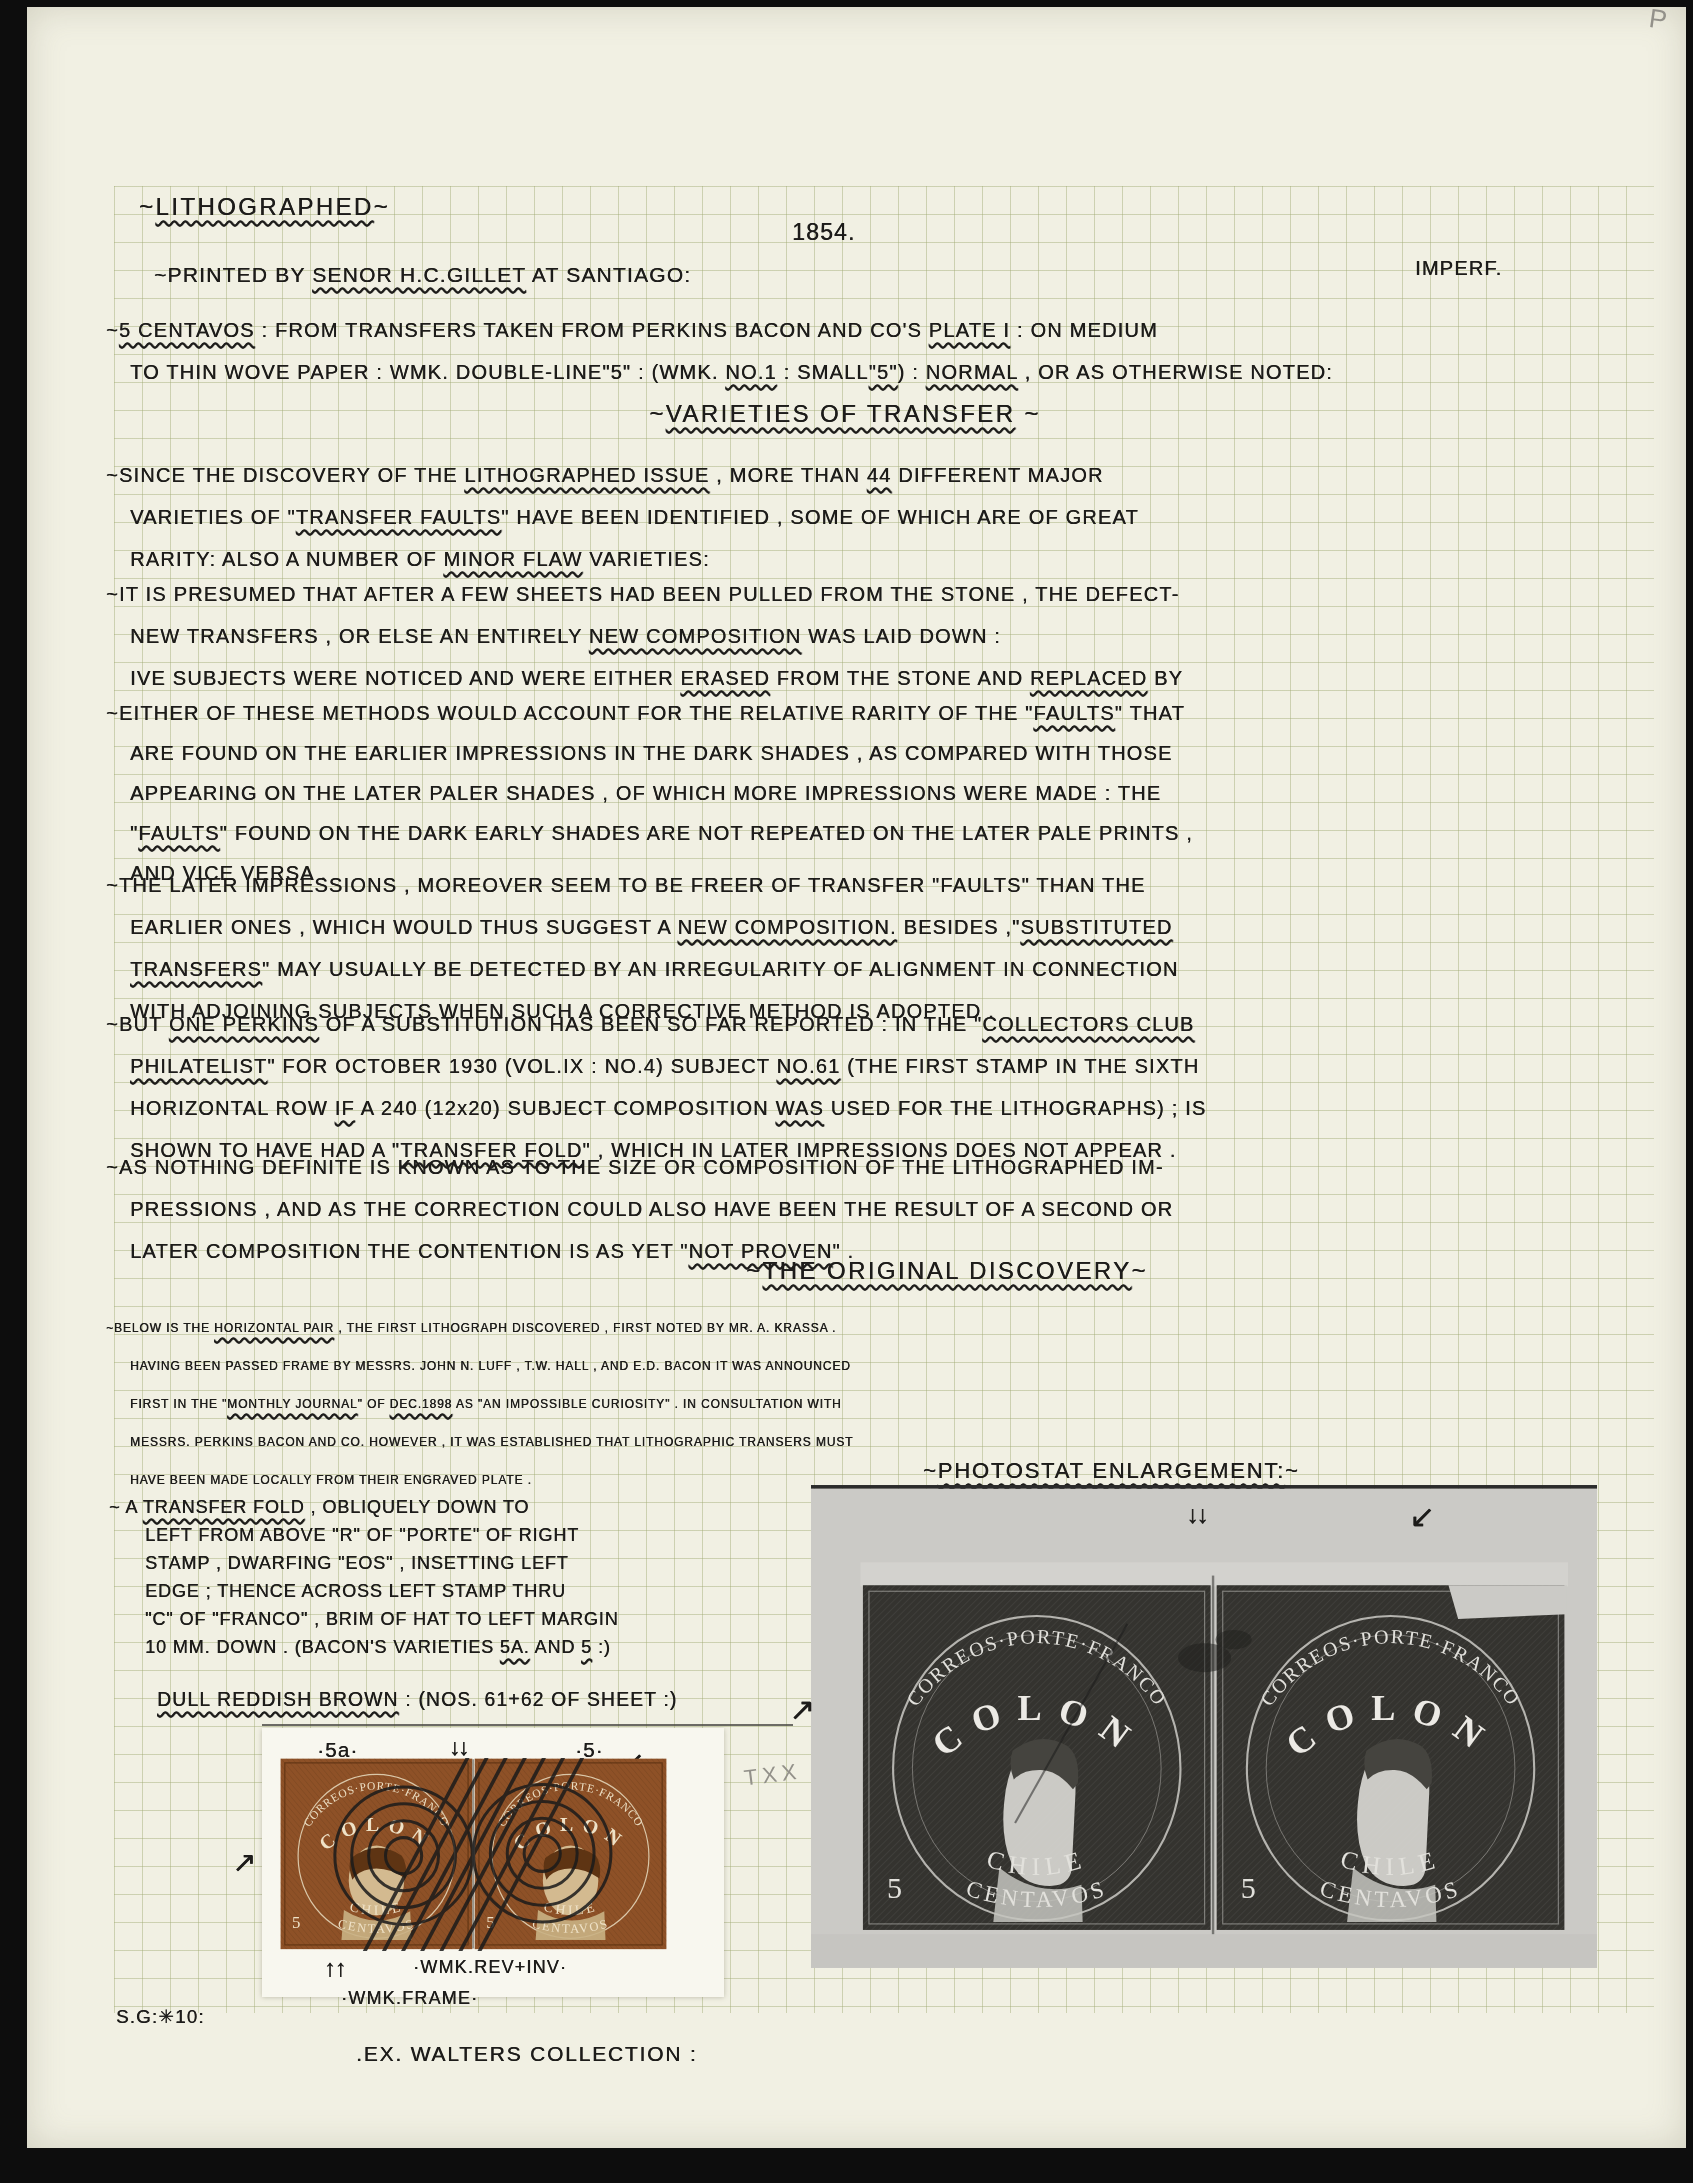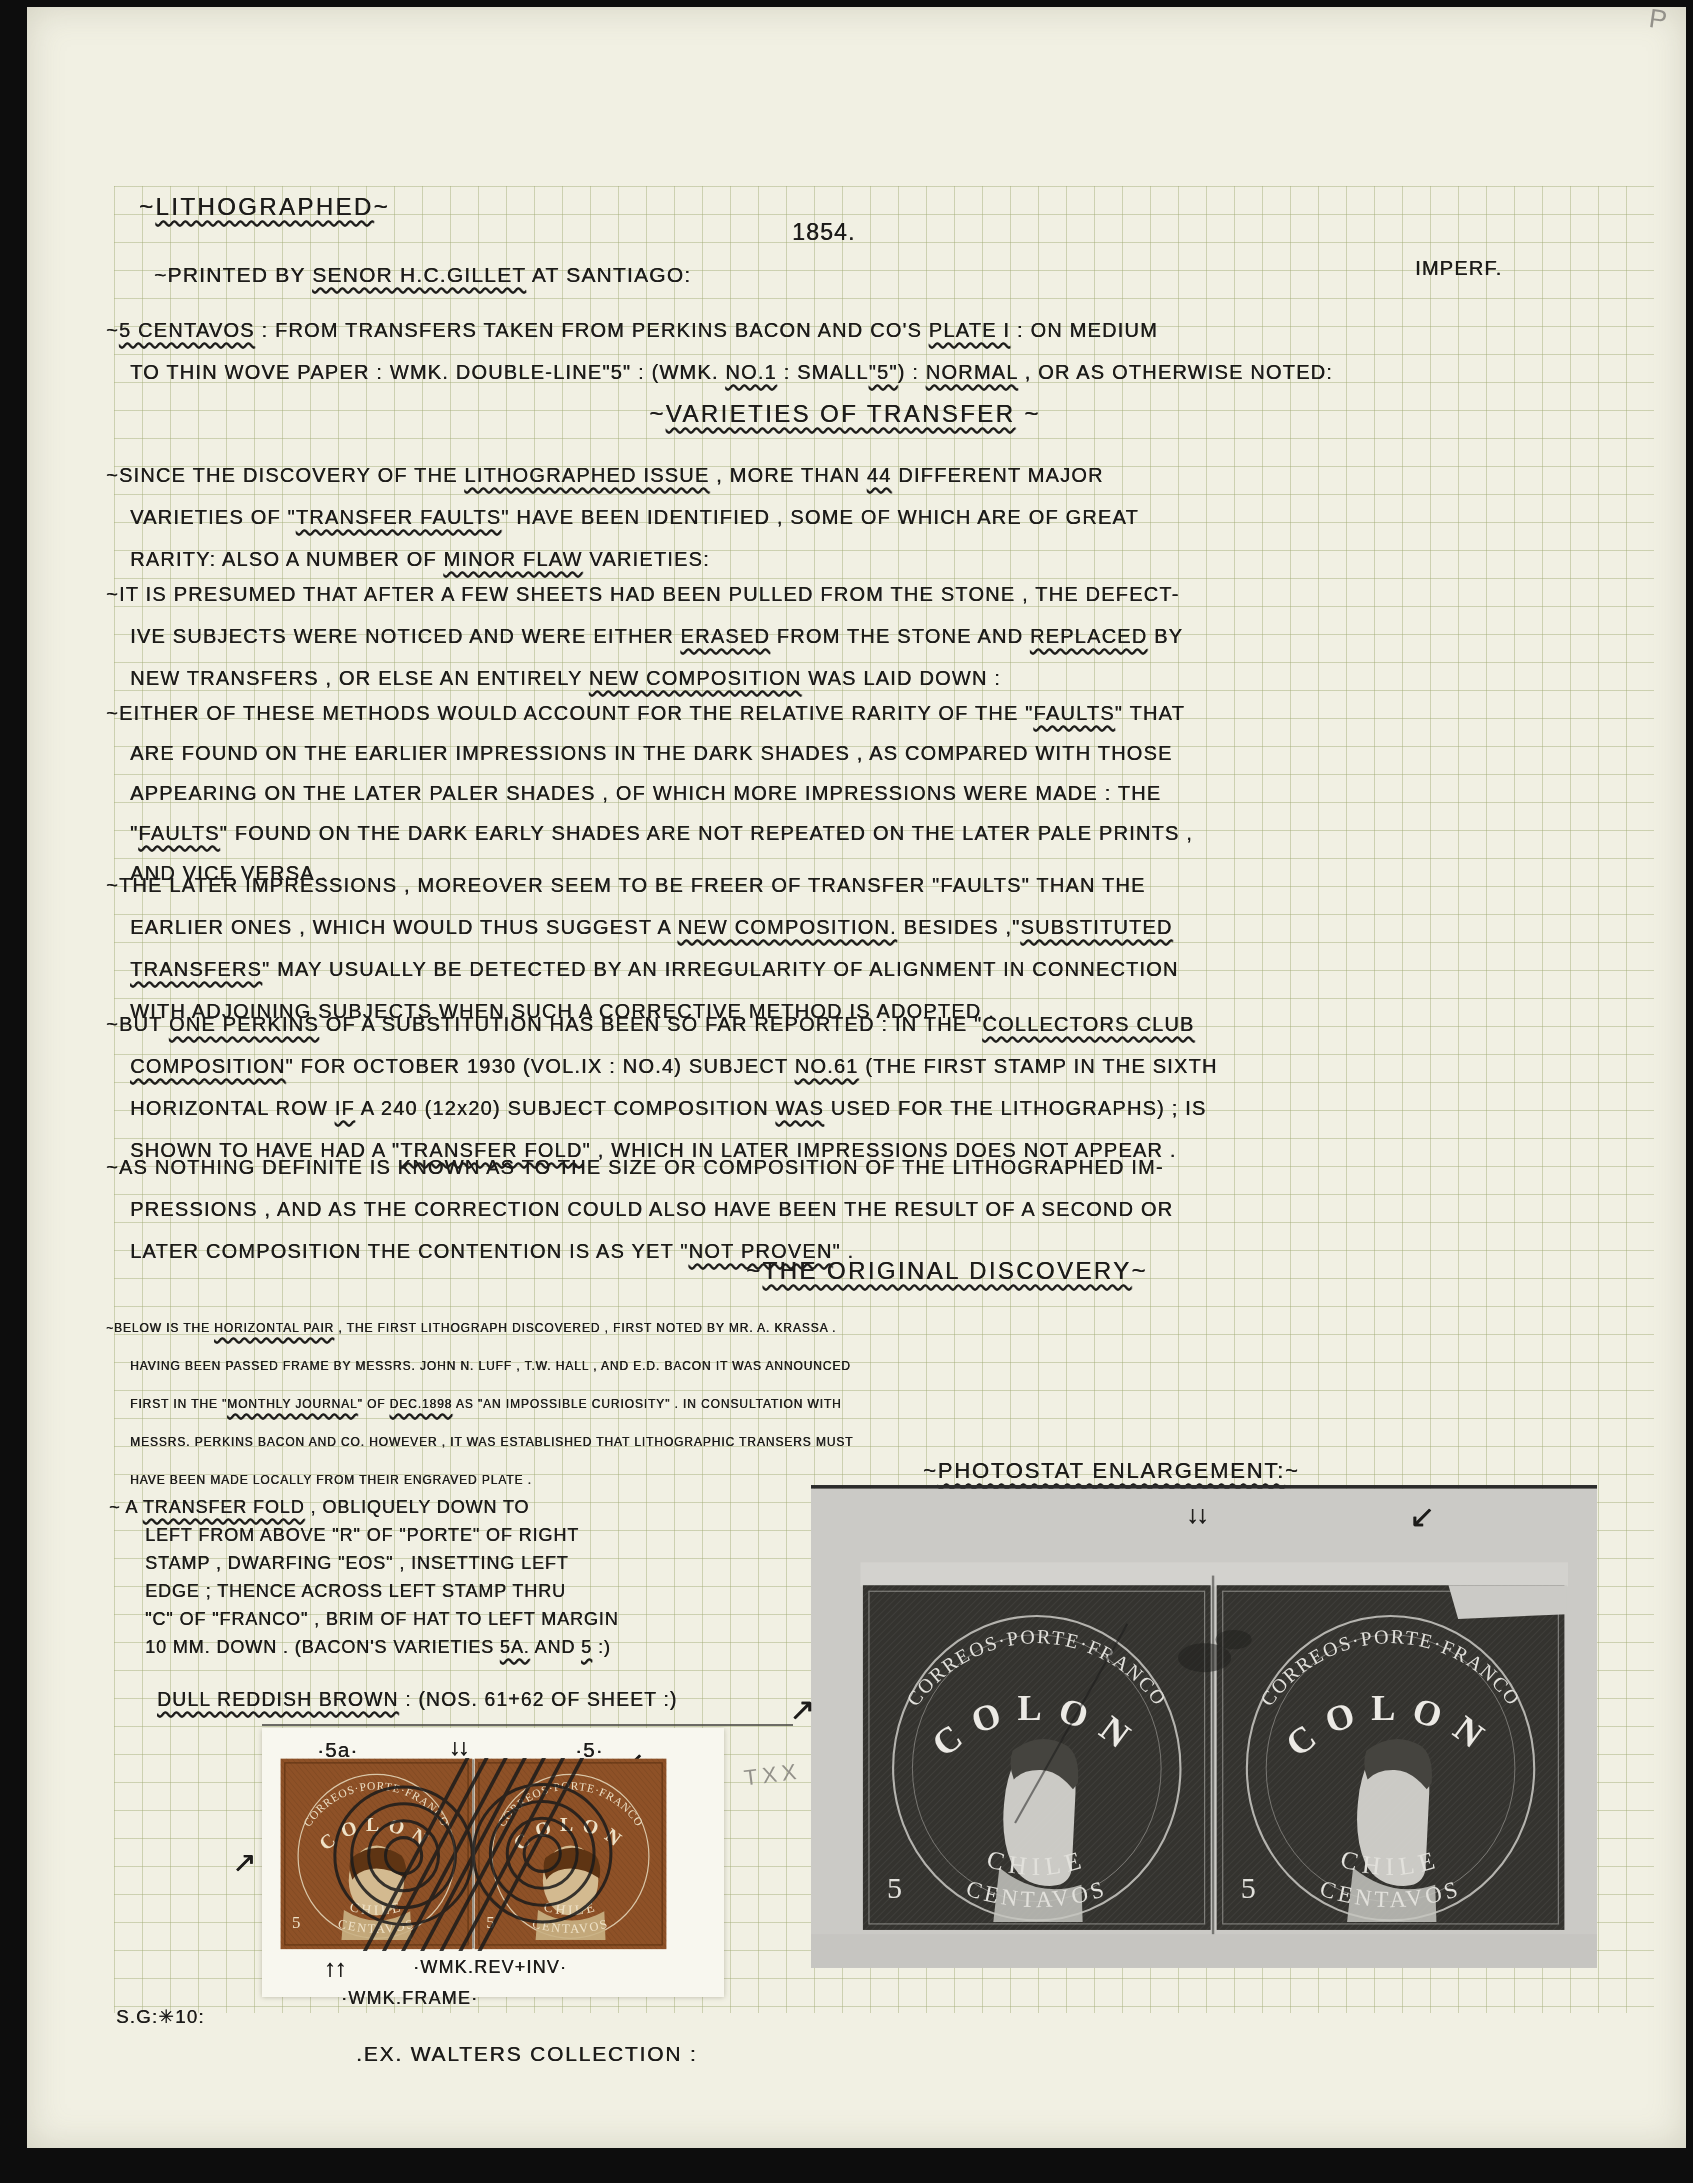"IVE SUBJECTS WERE NOTICED AND" div { order: before "NEW TRANSFERS , OR ELSE" -> after "NEW TRANSFERS , OR ELSE" }
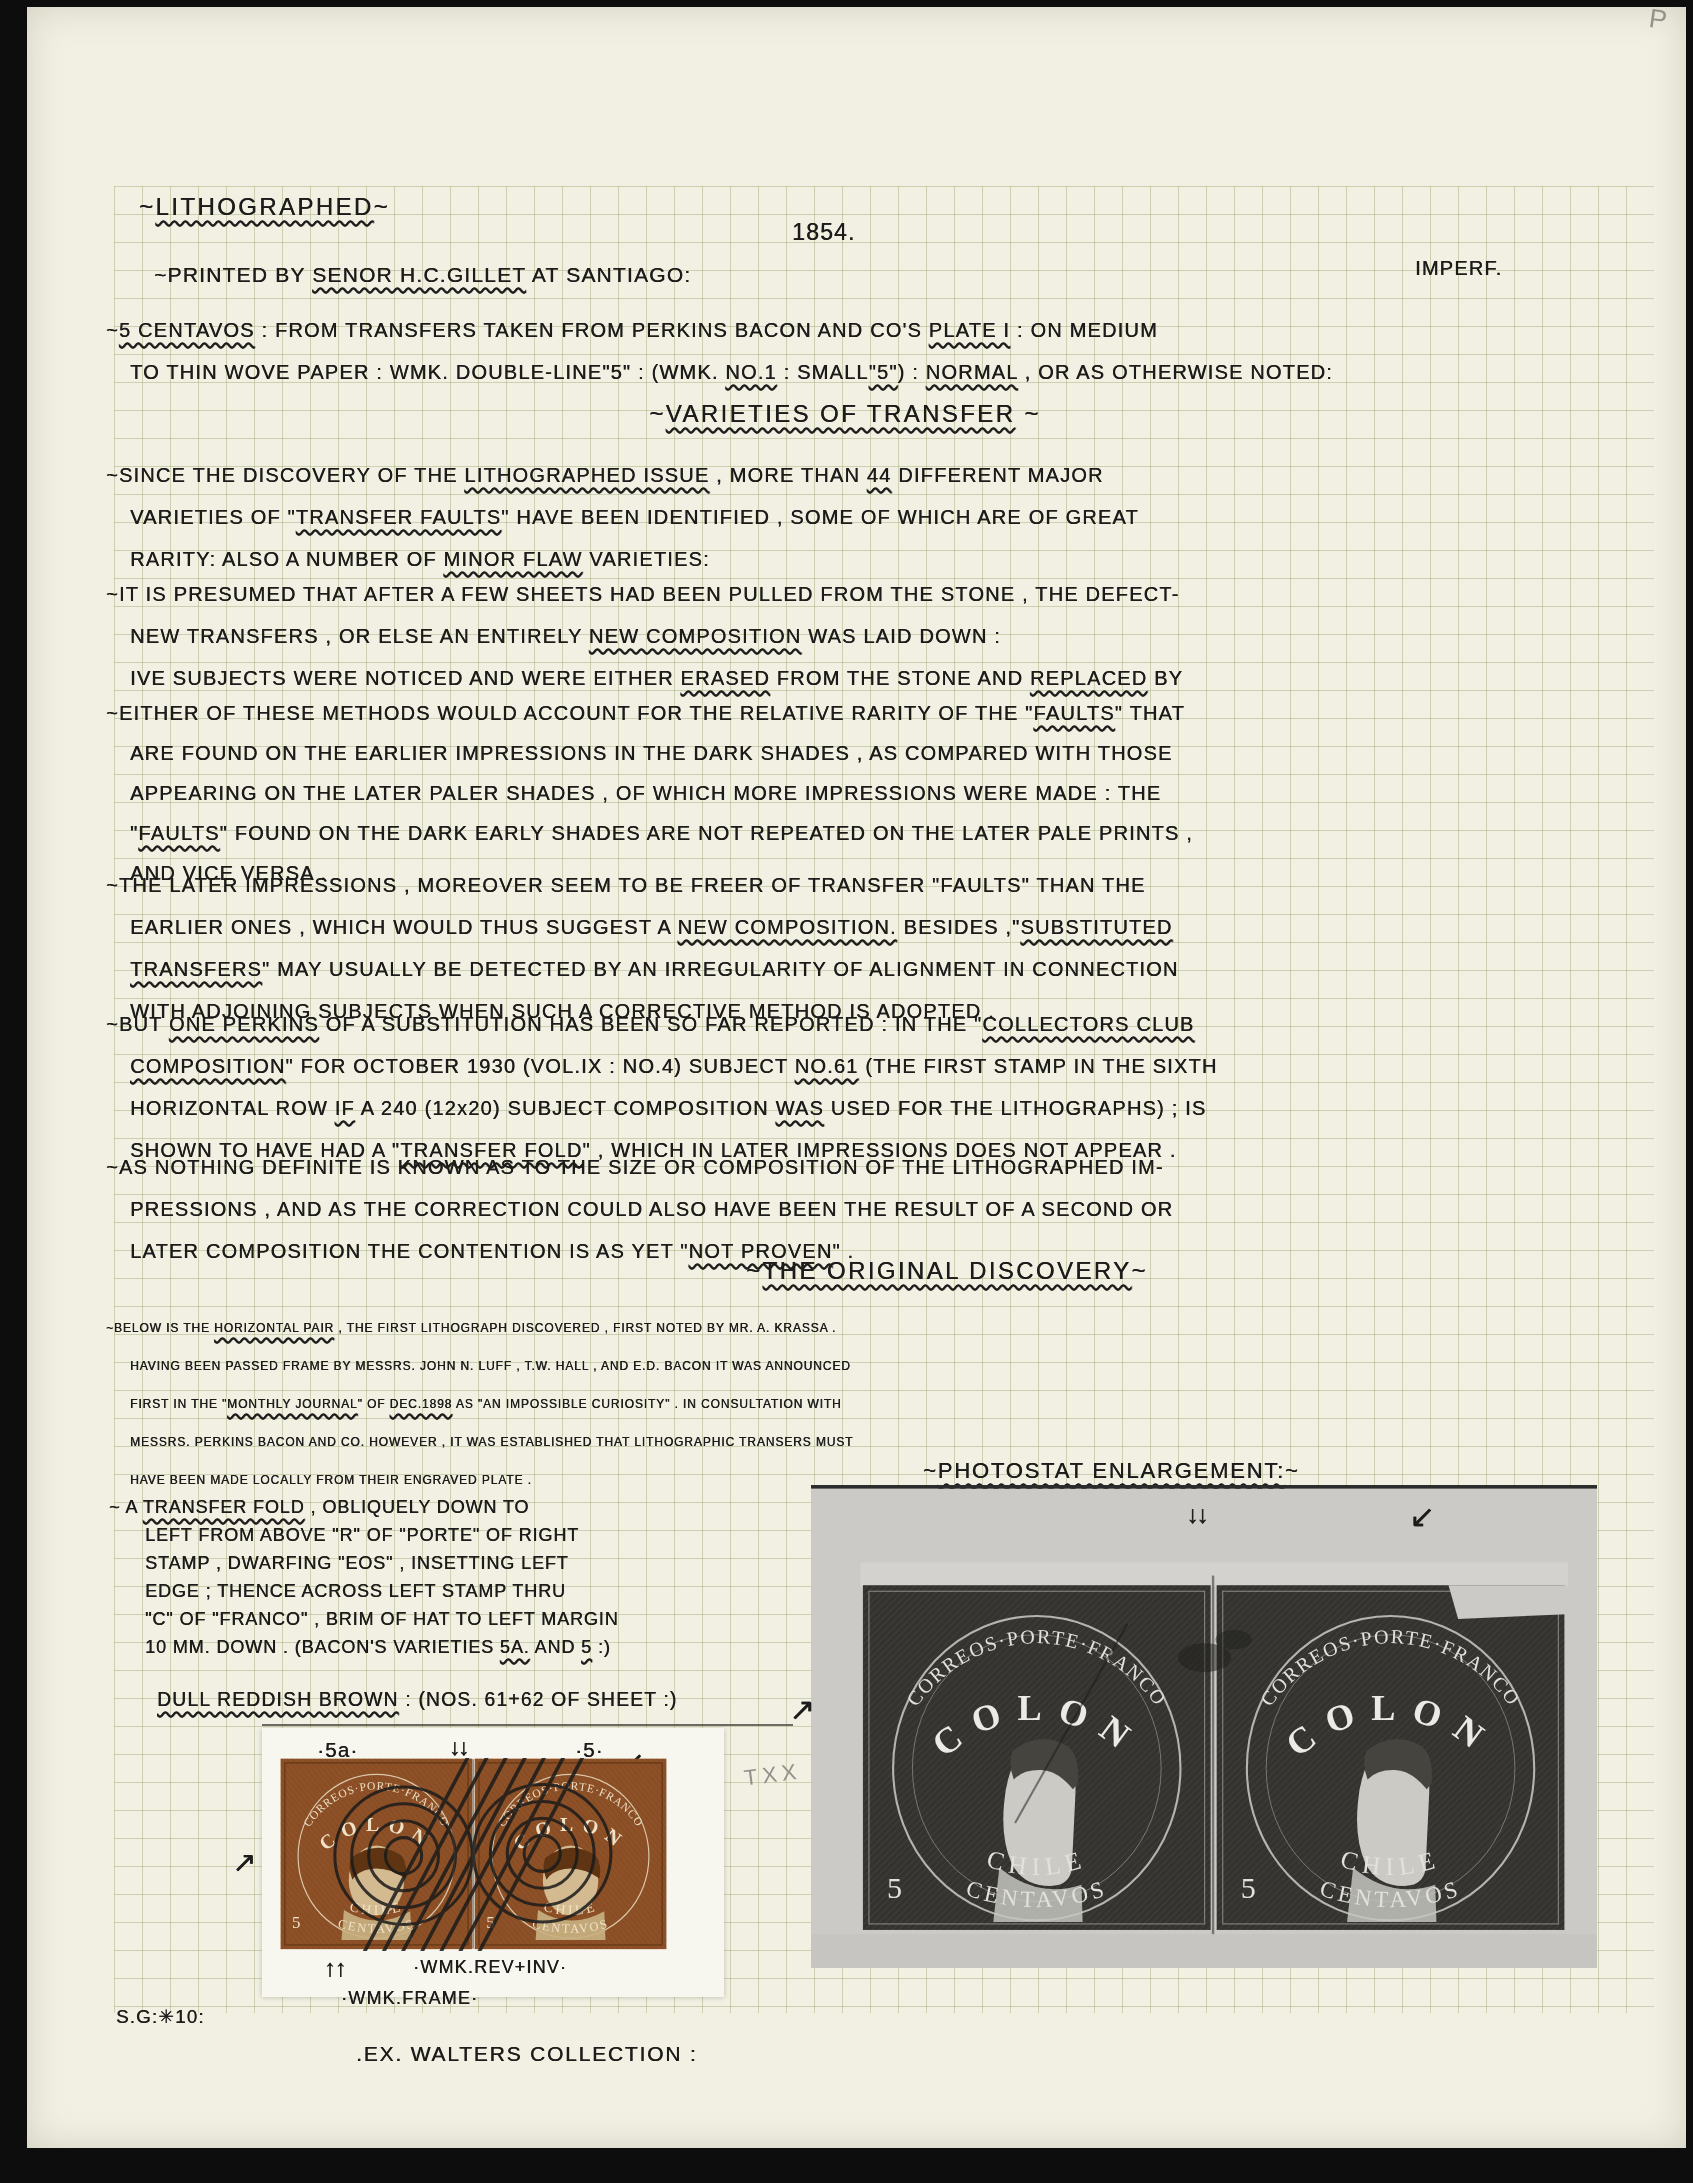"COMPOSITION" span.u { text: COMPOSITION -> PHILATELIST }
